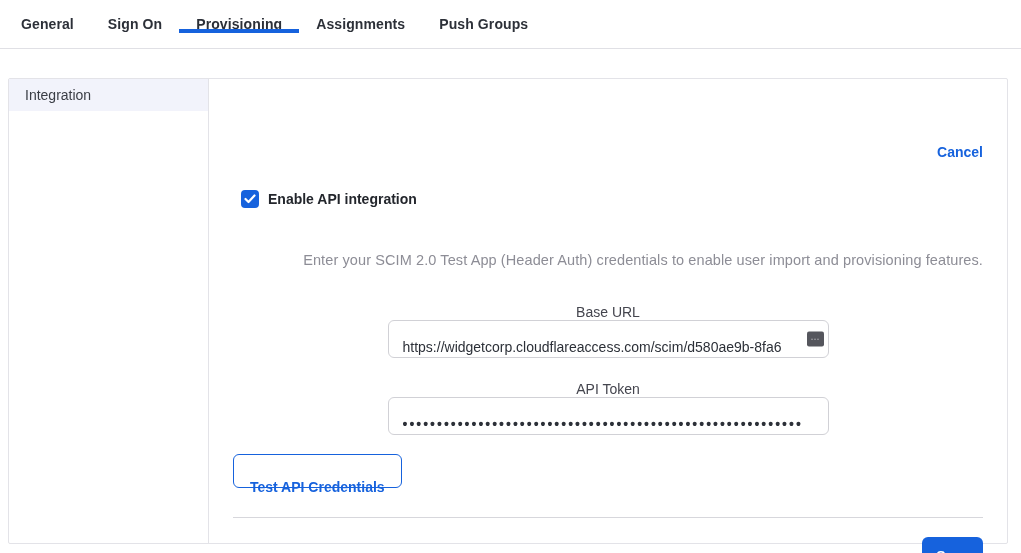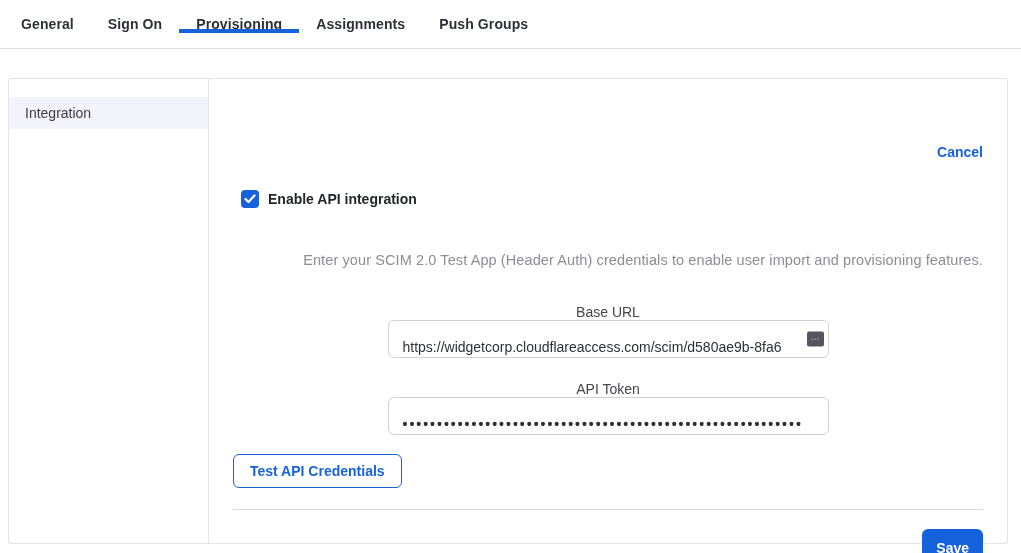"Integration" .sidebar-item.selected { margin-top: 18px -> none }
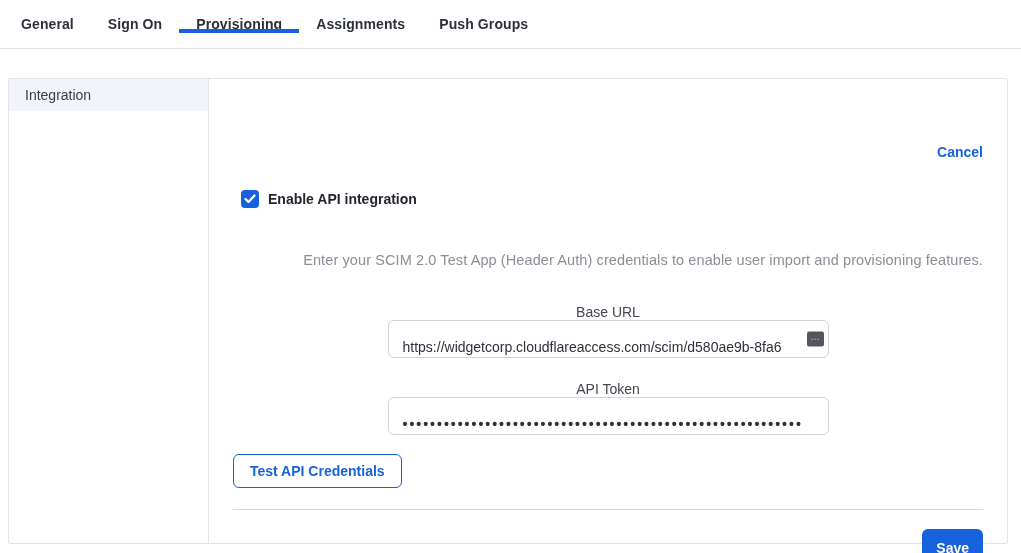"Test API Credentials" .test-btn { padding: 0 16px -> 16px 16px }
